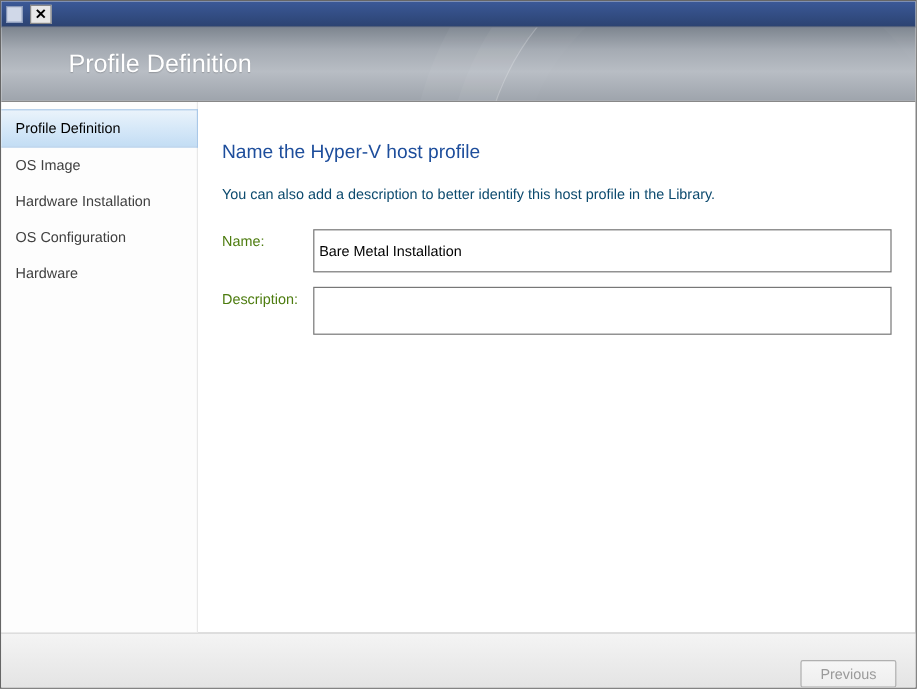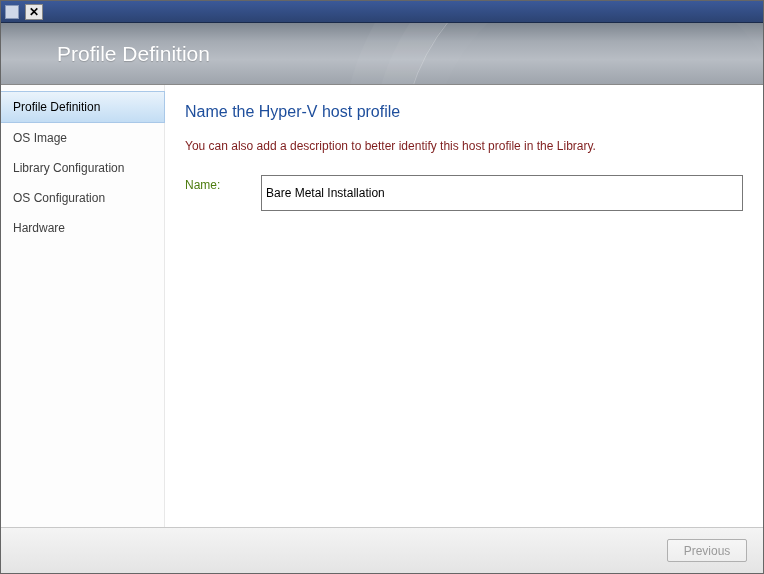"Name the Hyper-V host profile" .main-content { margin-top: none -> 16px }
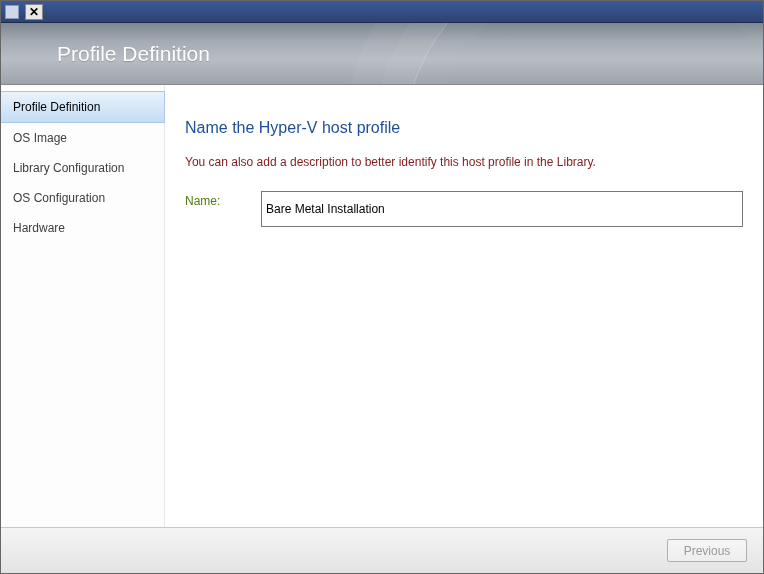"Library Configuration" span { text: Library Configuration -> Hardware Installation }
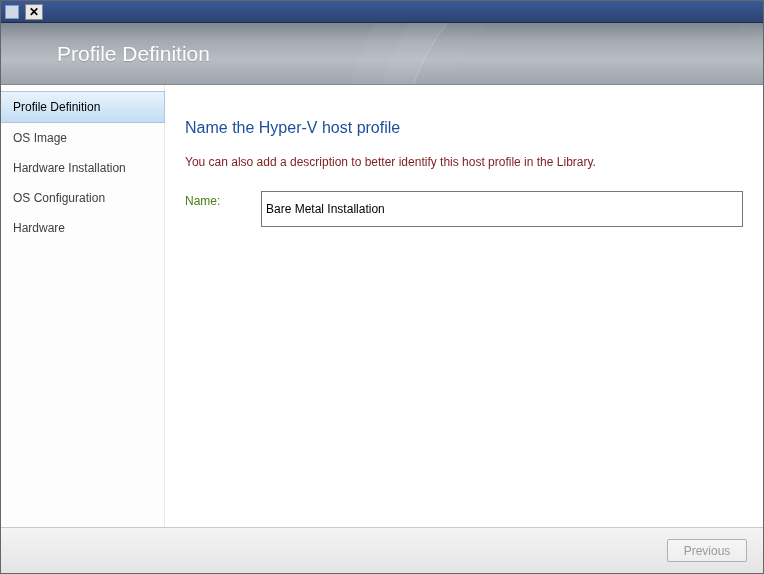"You can also add a" .page-subtext { color: #7f1d1d -> #0c4a6e }
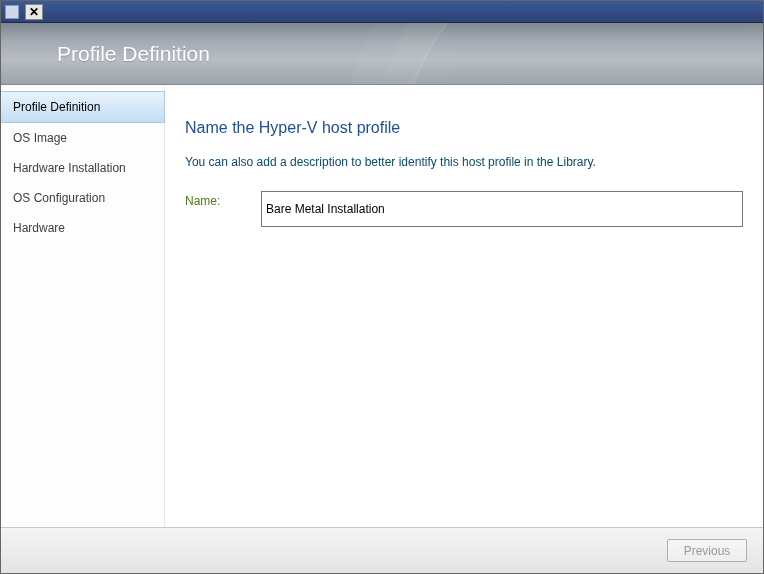"Description:" div.form-row { html: none -> <div> <div>Description:</div> <textarea></textarea> </div> }
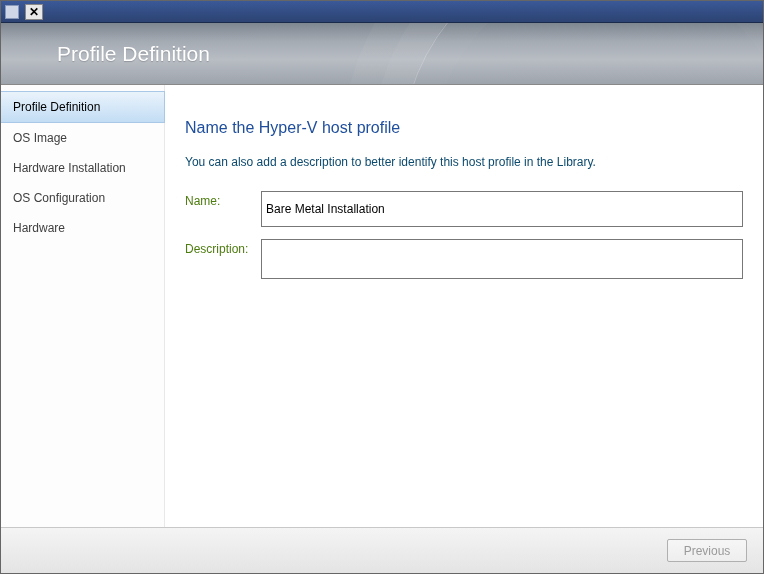"Previous" .footer { align-items: center -> flex-end }
